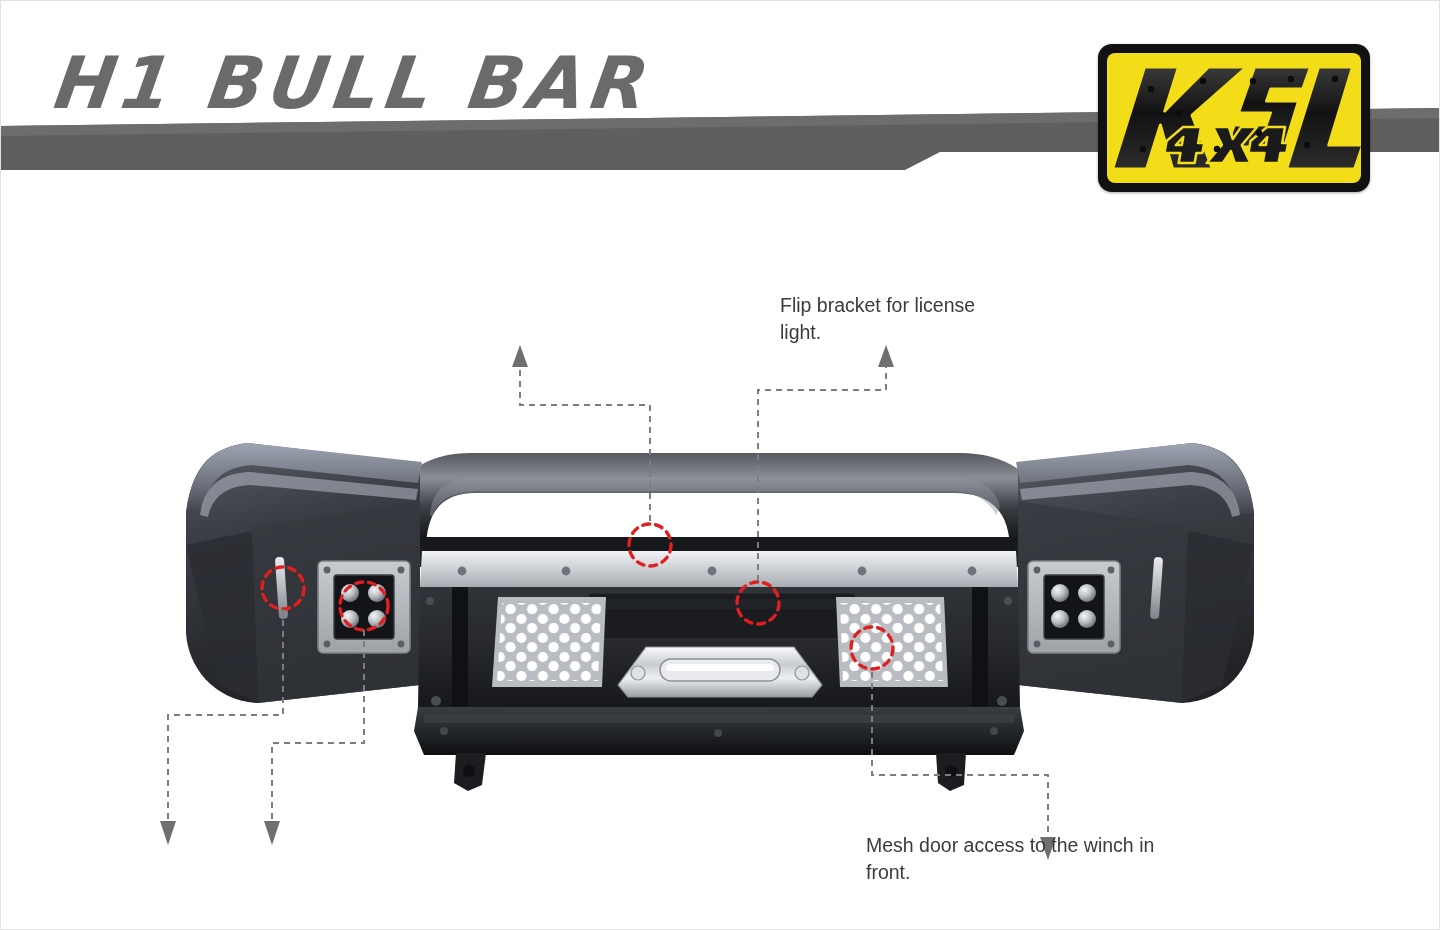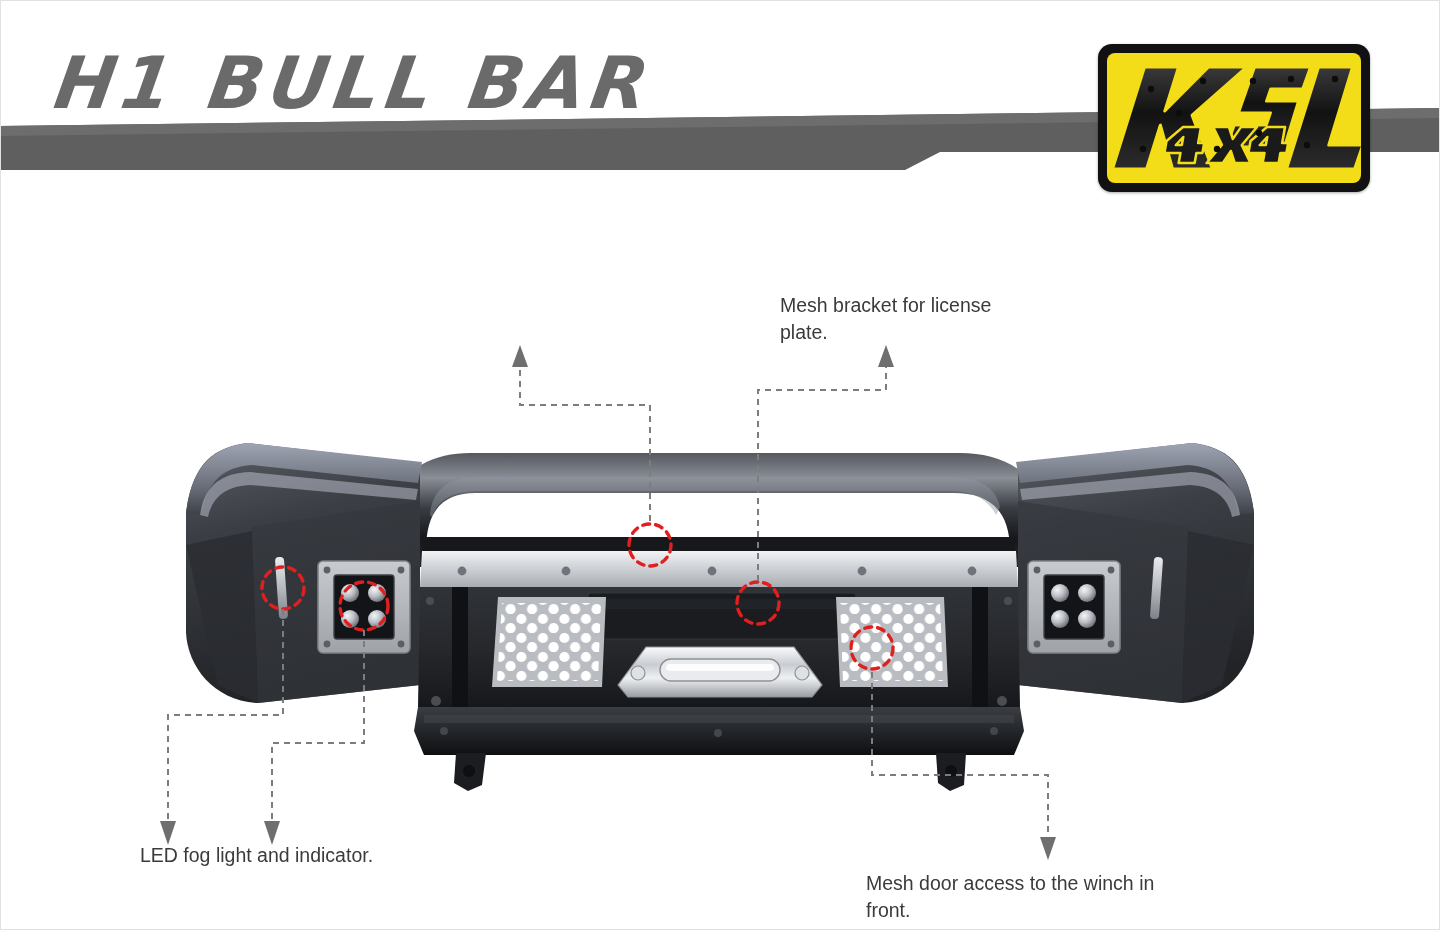"Mesh bracket for license plate." div.callout { text: Mesh bracket for license plate -> Flip bracket for license light }
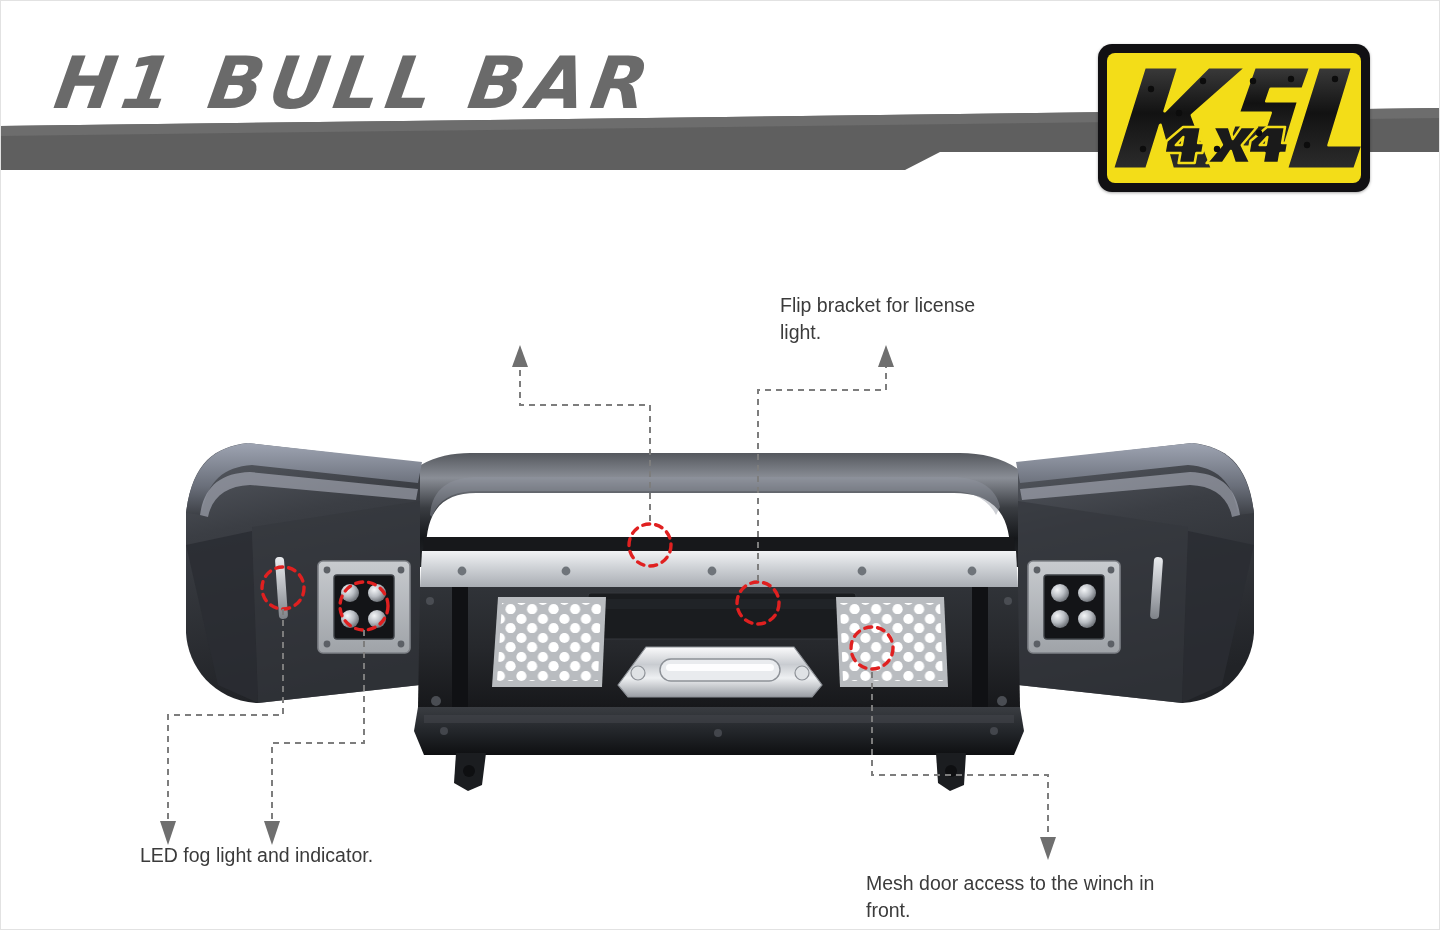"LED fog light and indicator." div.callout { html: <div>LED fog light and indicator.</div> -> none }
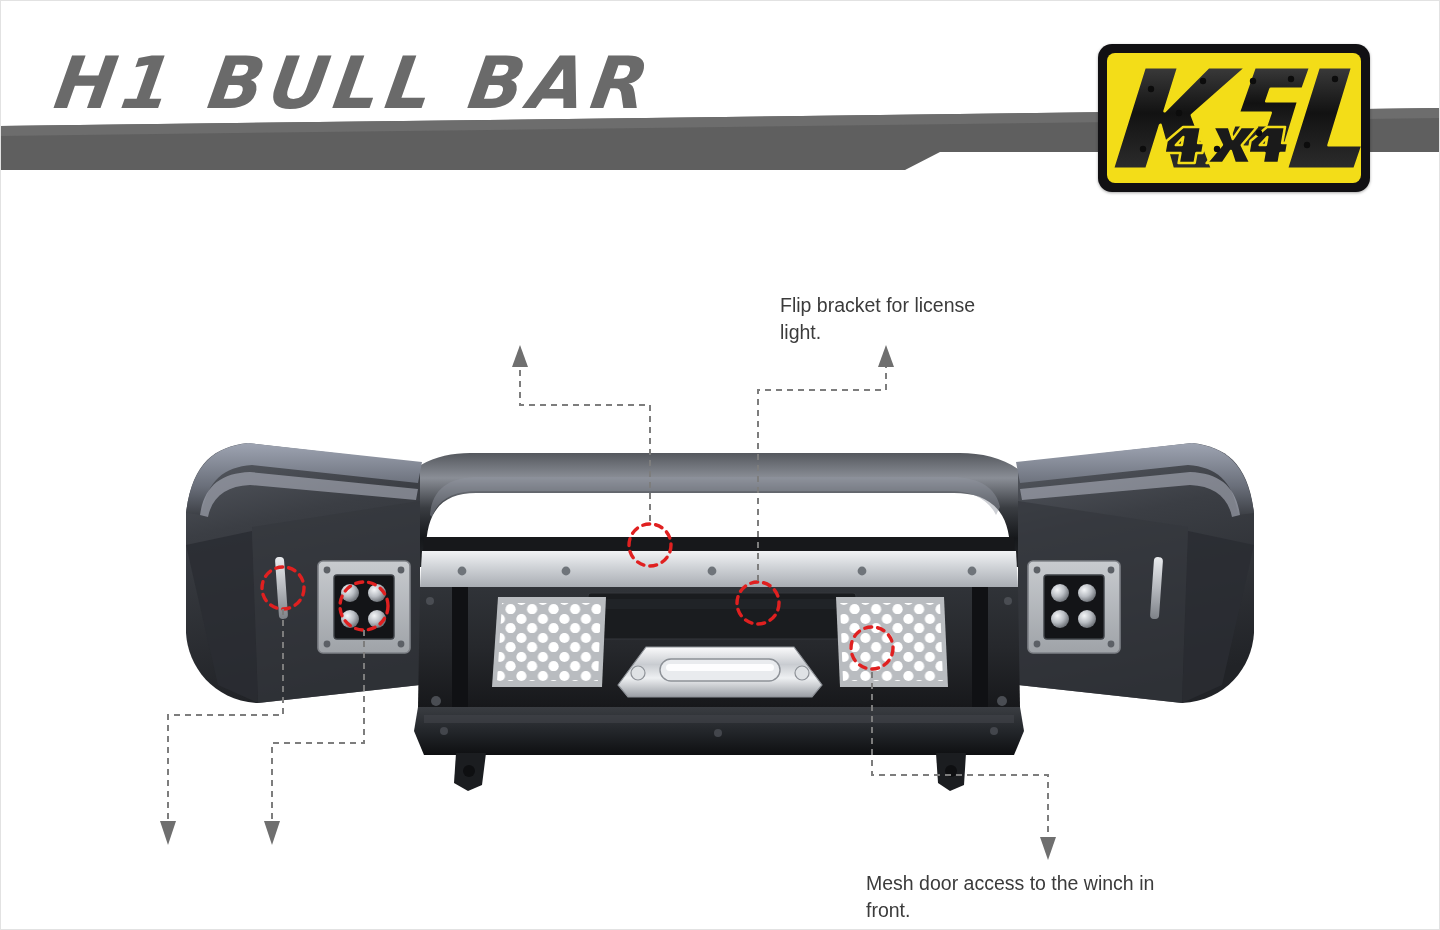"Mesh door access to the" .c-mesh { top: 870px -> 832px }
